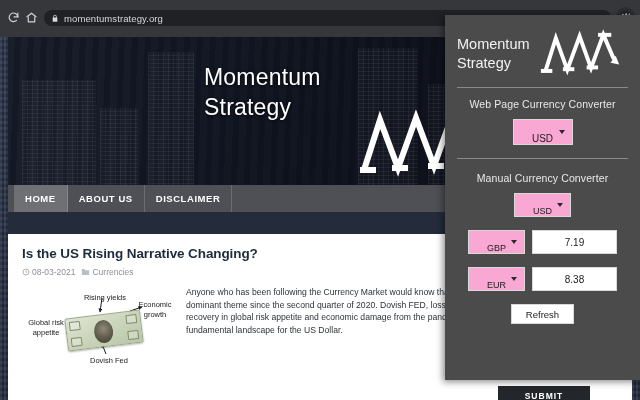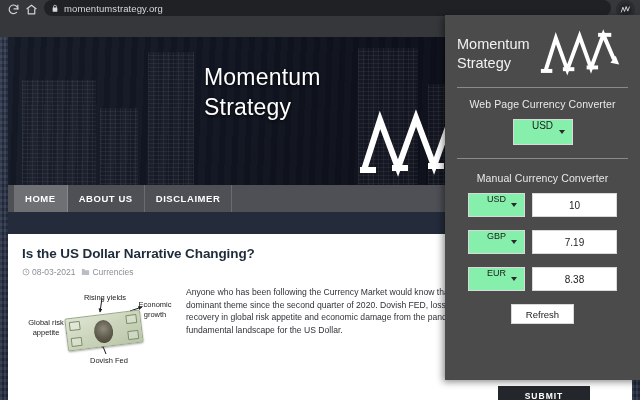"momentumstrategy.org" .browser-bar { align-items: flex-start -> flex-end; padding: 0 4px -> 11px 4px }
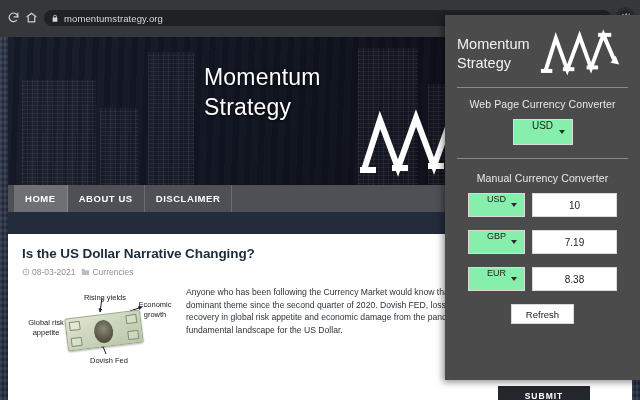"USD" .sel { align-items: flex-start -> flex-end; background: #86efac -> #f9a8d4 }
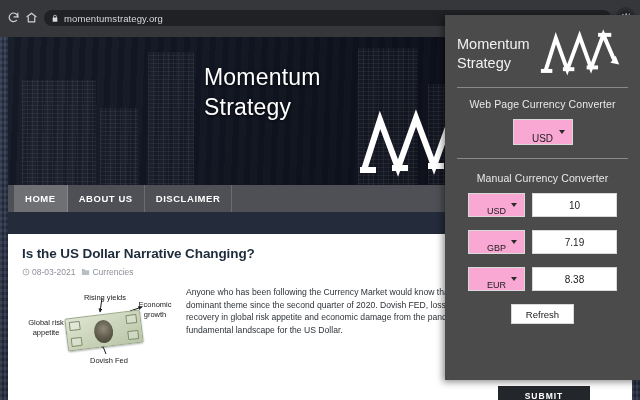"10" div.val { html: <div>10</div> -> none }
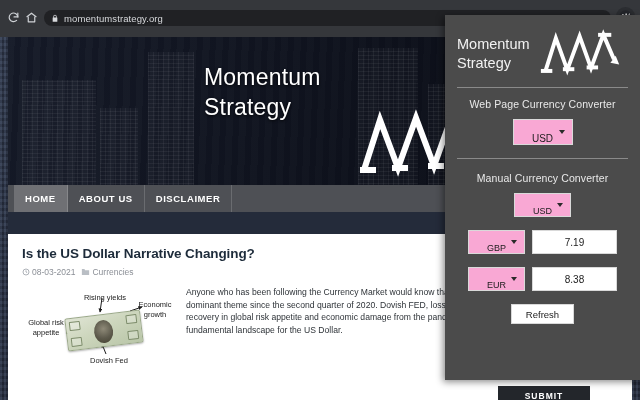"Is the US Dollar Narrative" div.article-title { text: Dollar -> Rising }
